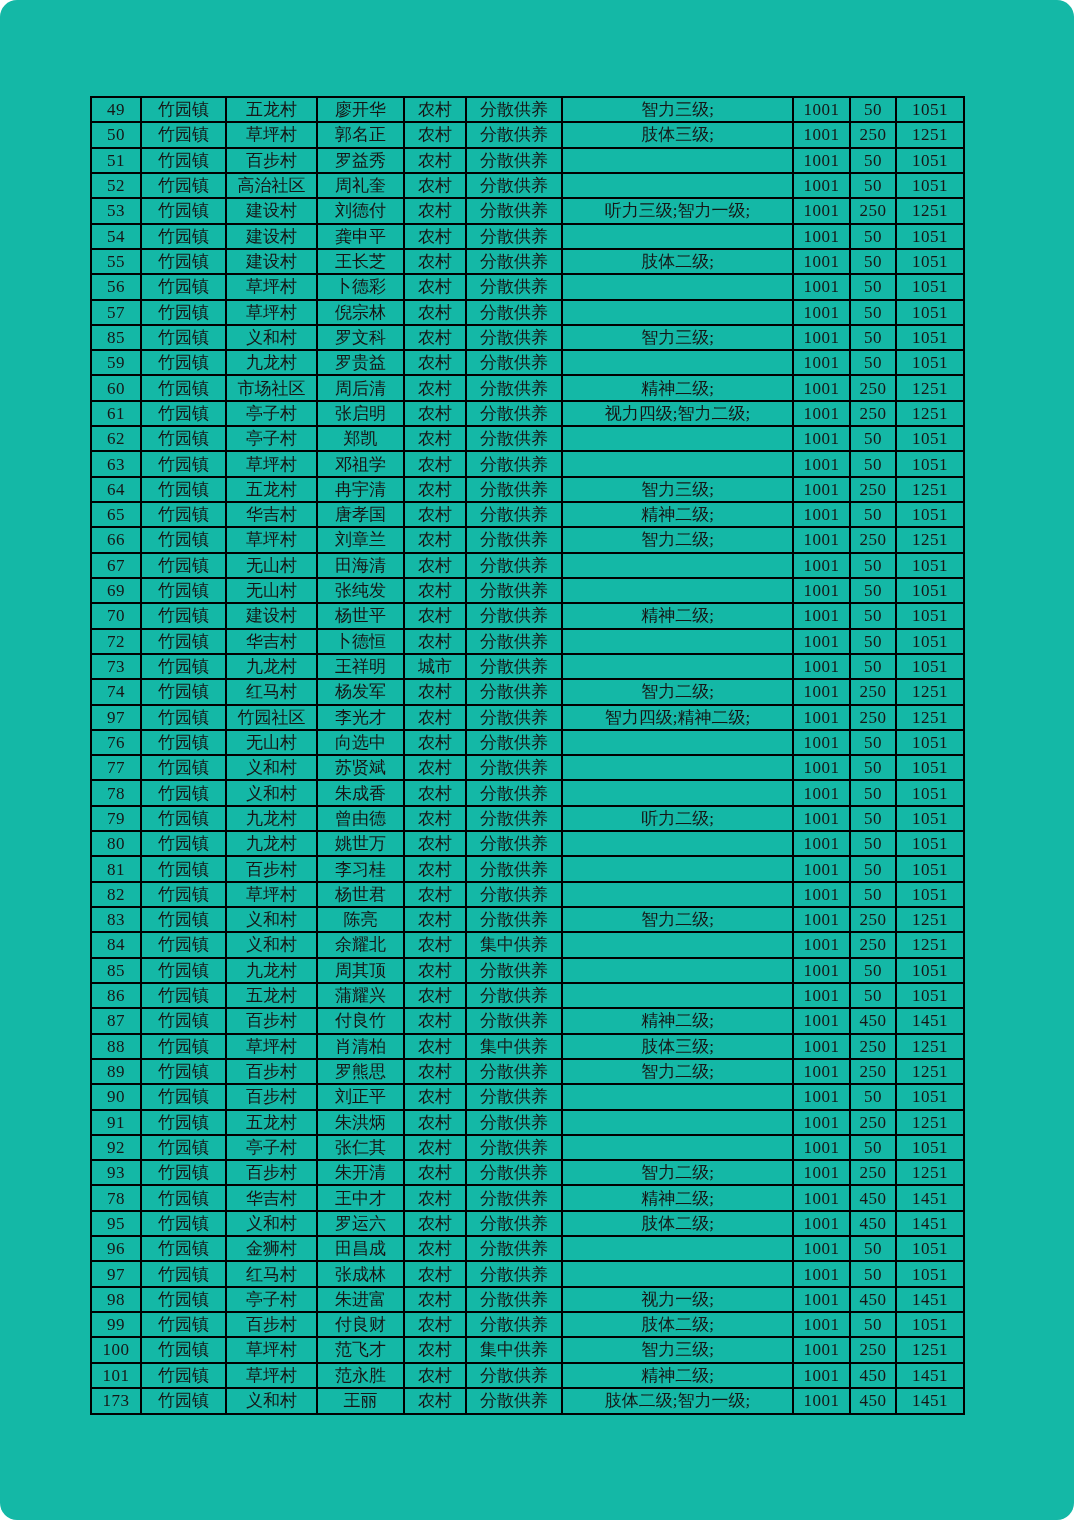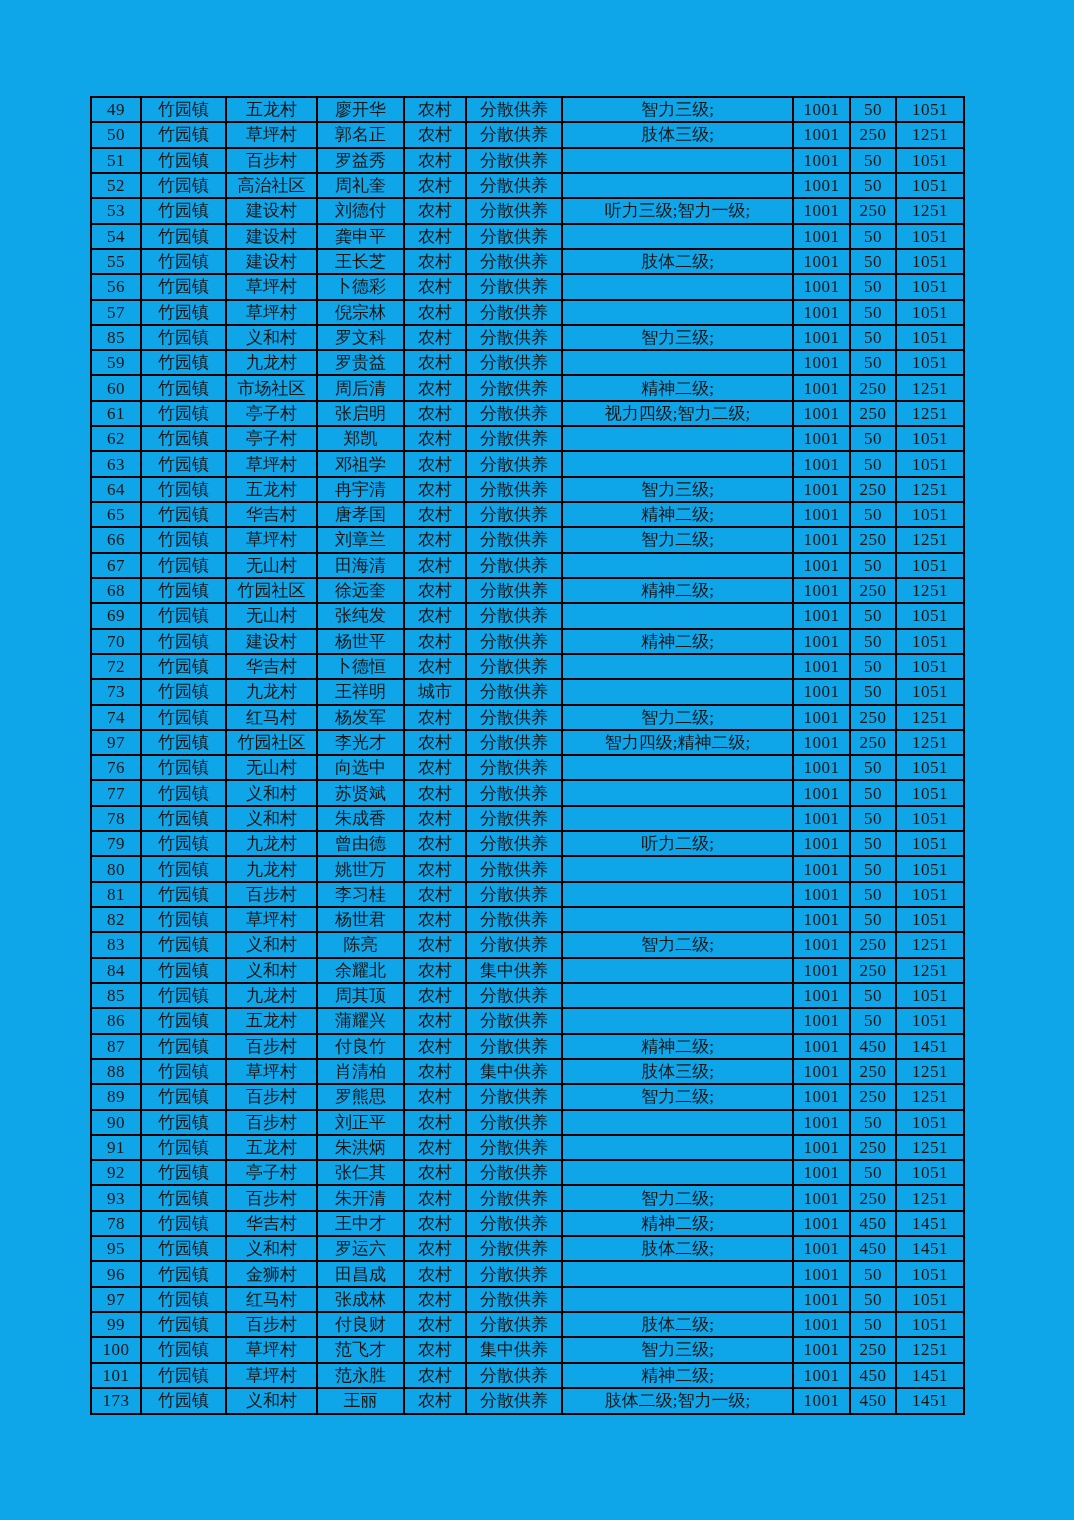"49" .page { background: #0ea5e9 -> #14b8a6; border-radius: none -> 17px }
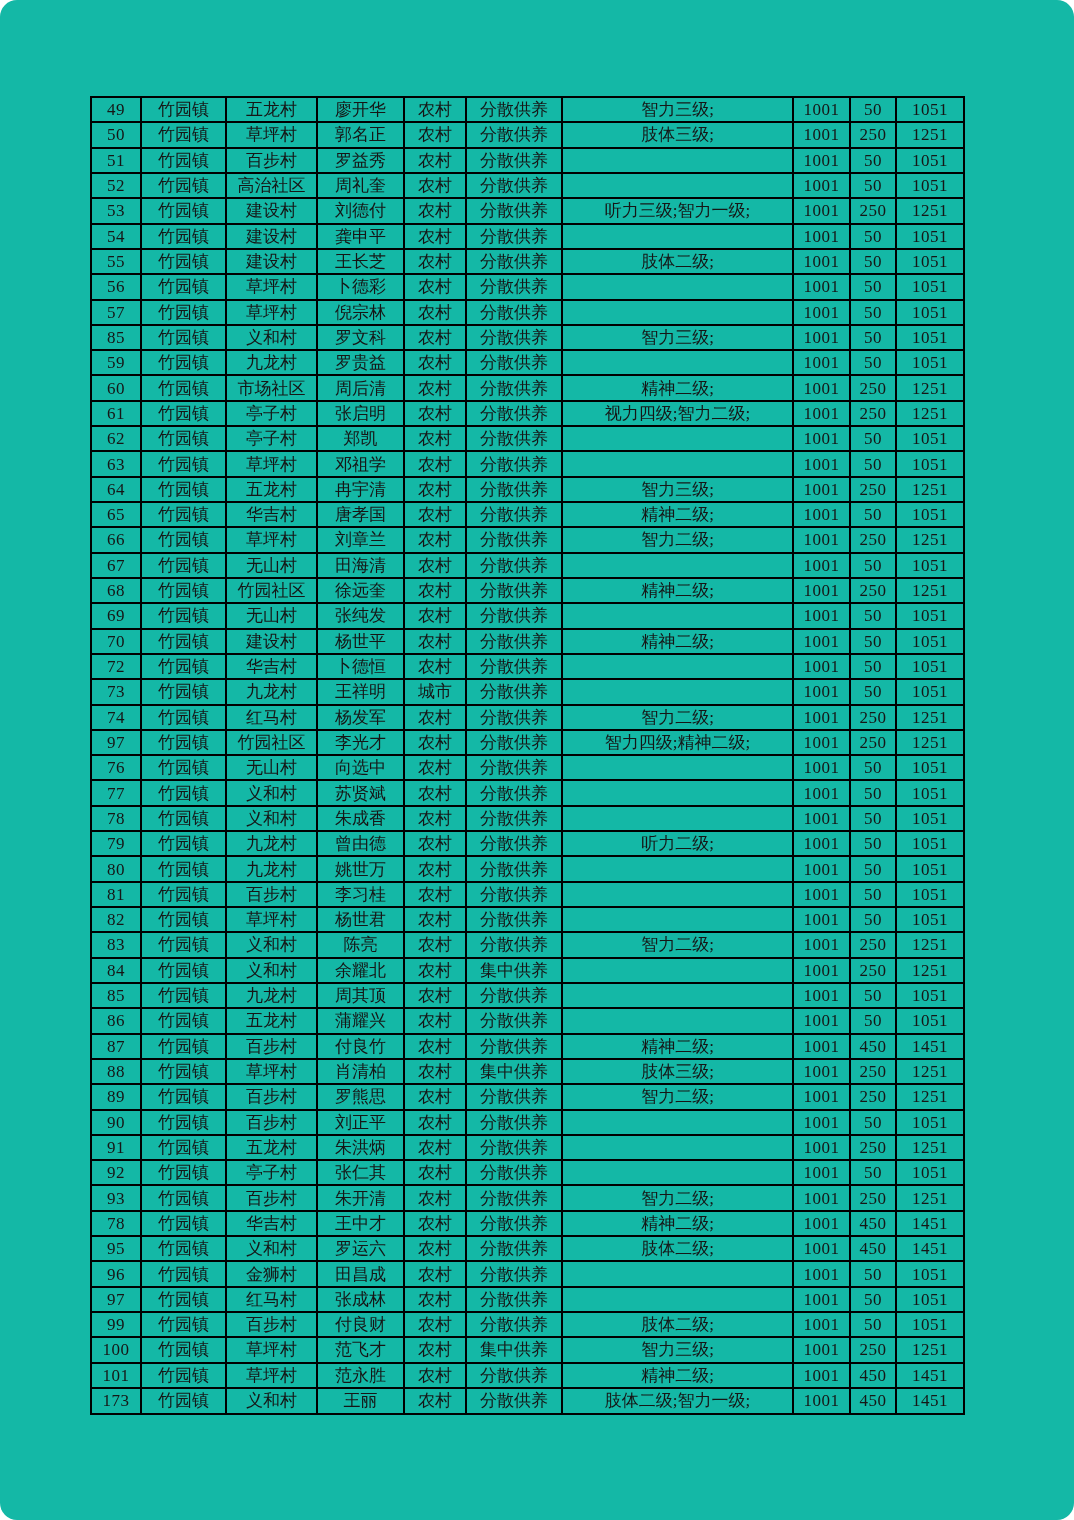"68" tr { html: <tr> <td>68</td> <td>竹园镇</td> <td>竹园社区</td> <td>徐远奎</td> <td>农村</td> <td>分散供养</td> <td>精神二级;</td> <td>1001</td> <td>250</td> <td>1251</td> </tr> -> none }
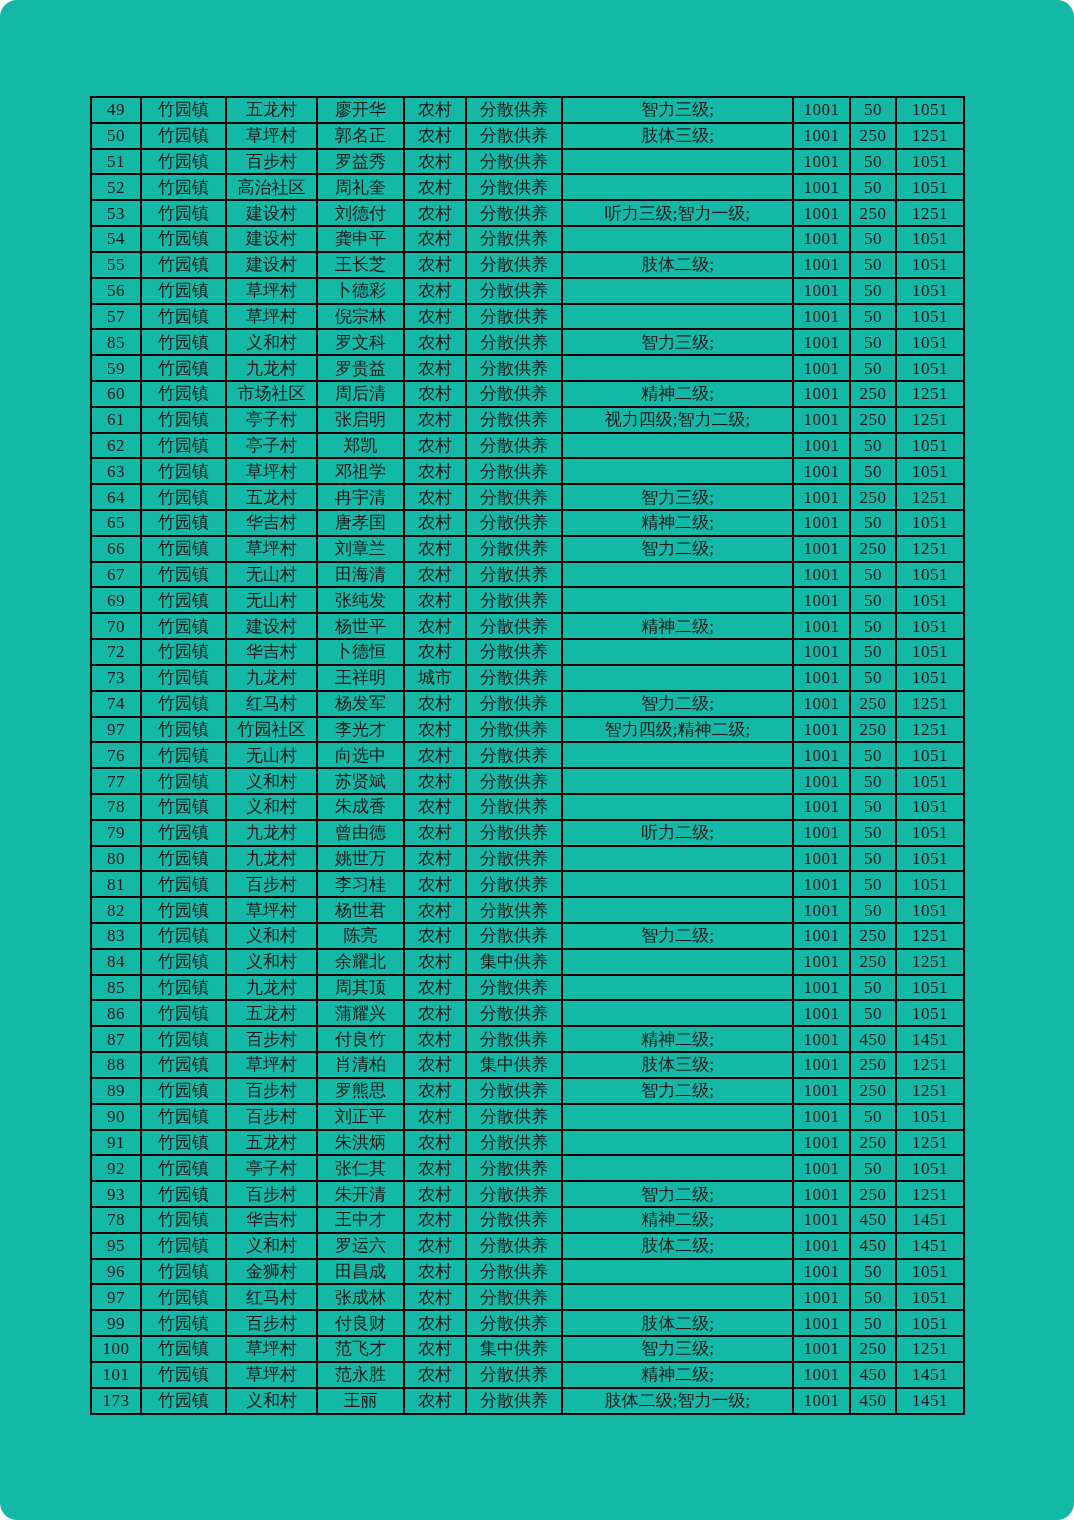"98" tr { html: none -> <tr> <td>98</td> <td>竹园镇</td> <td>亭子村</td> <td>朱进富</td> <td>农村</td> <td>分散供养</td> <td>视力一级;</td> <td>1001</td> <td>450</td> <td>1451</td> </tr> }
